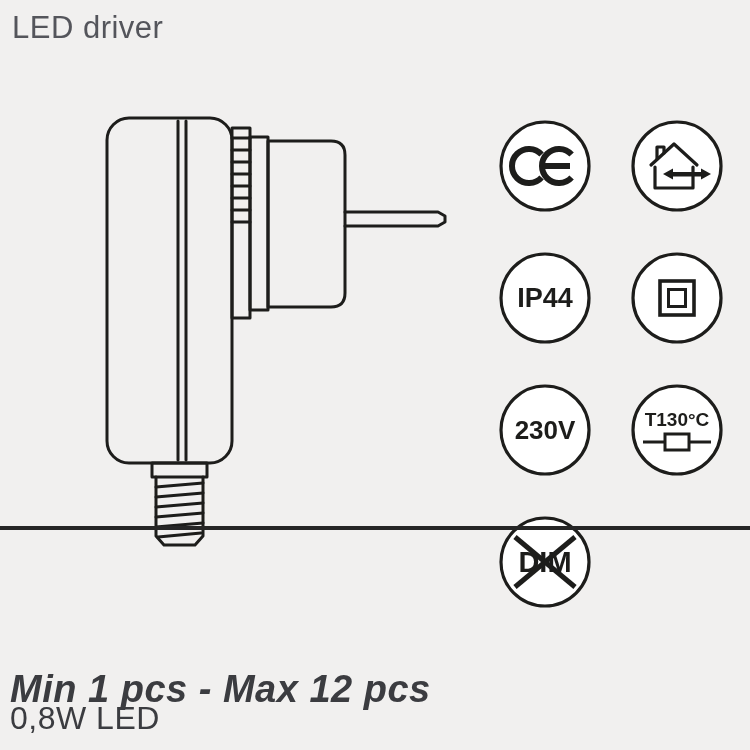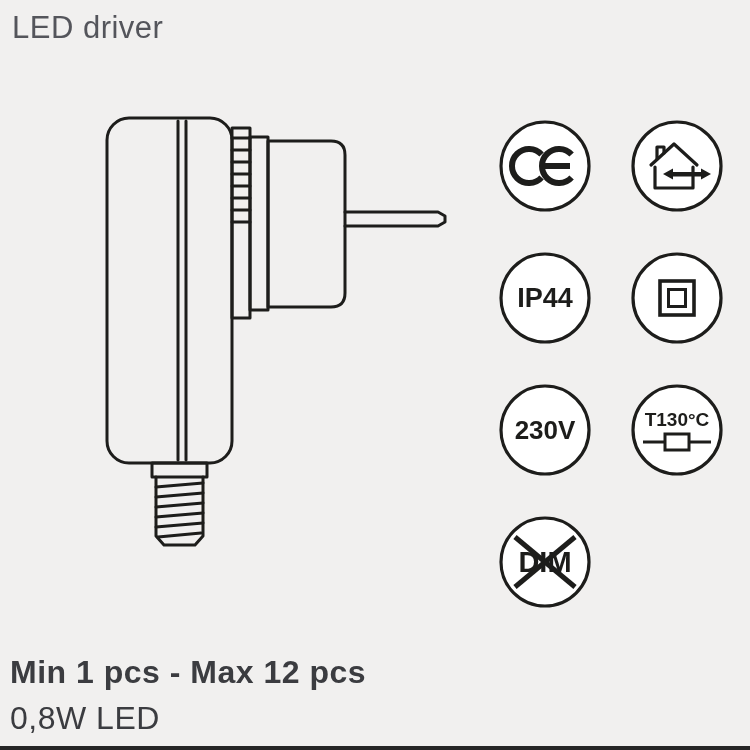"LED driver" .canvas { height: 750px -> 530px }
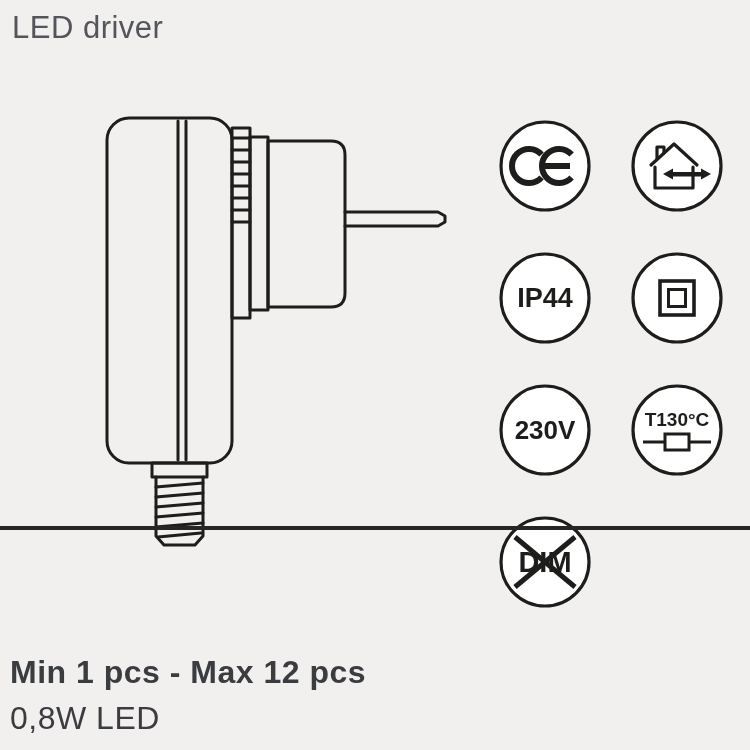"Min 1 pcs - Max" .footer-1 { font-size: 32px -> 38px; font-style: none -> italic; top: 654px -> 668px }
